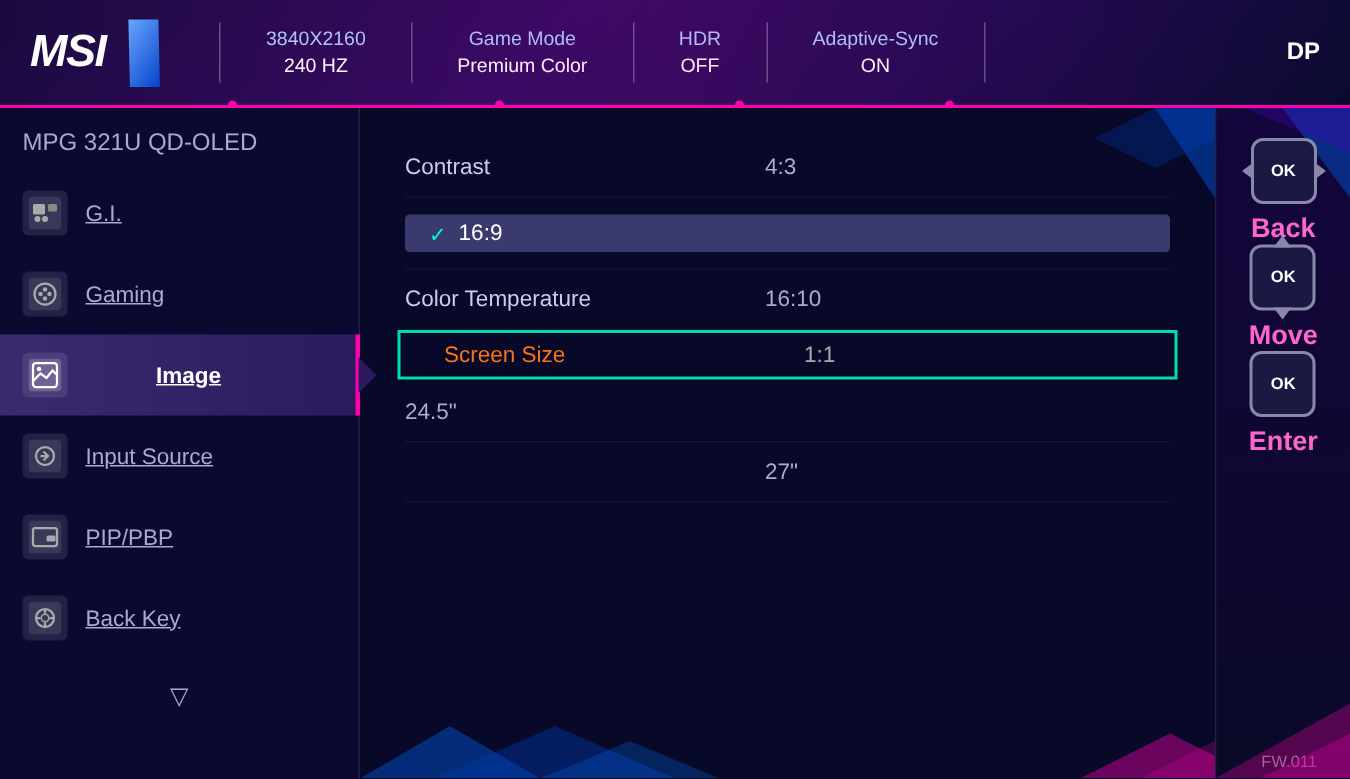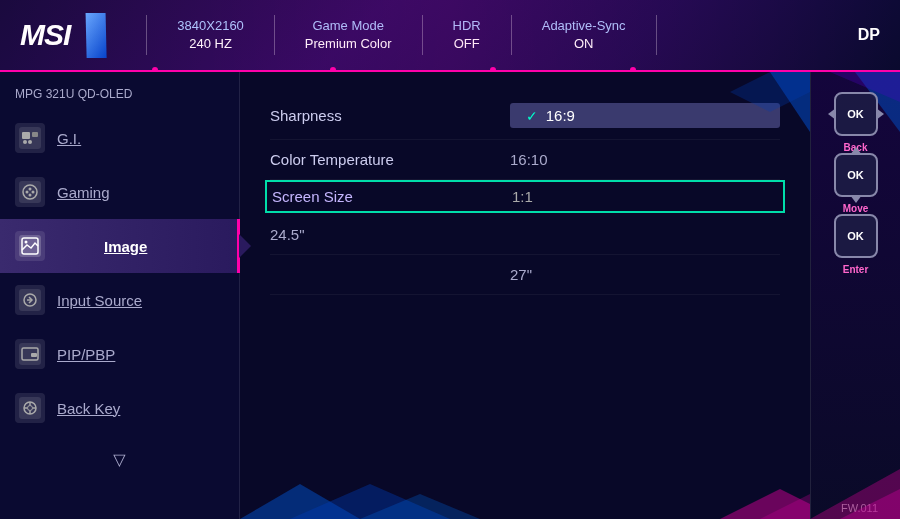"MPG 321U QD-OLED" .model-name { font-size: 12px -> 16px }
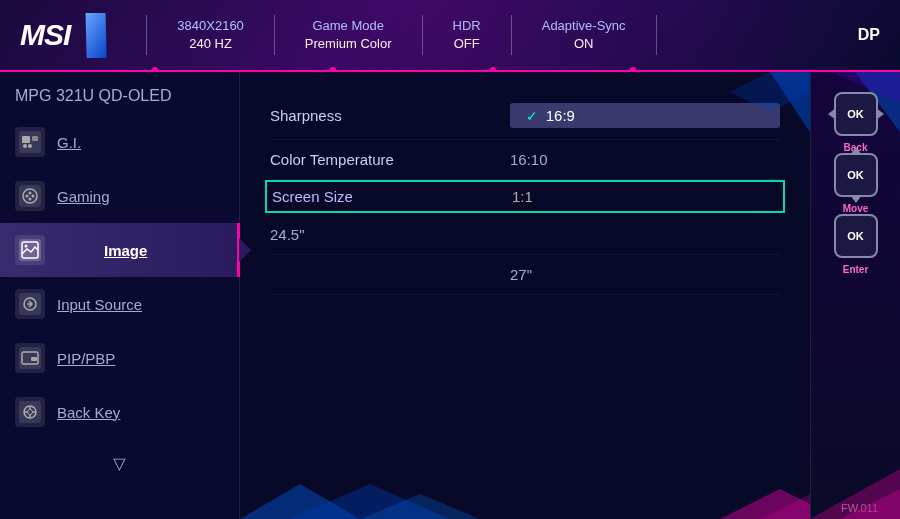"Contrast" div.menu-item { html: none -> <div> <span>Contrast</span> <span>4:3</span> </div> }
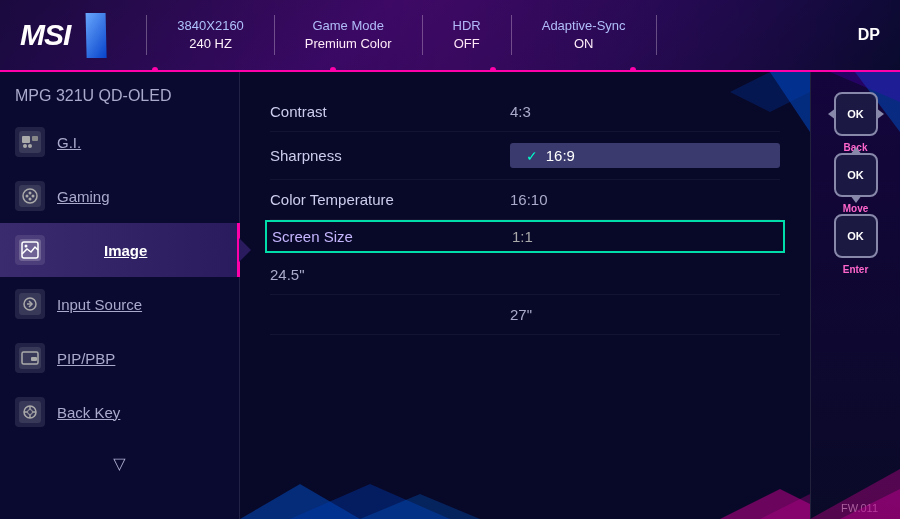"Sharpness" span.menu-label { html: <span>Sharpness</span> -> none }
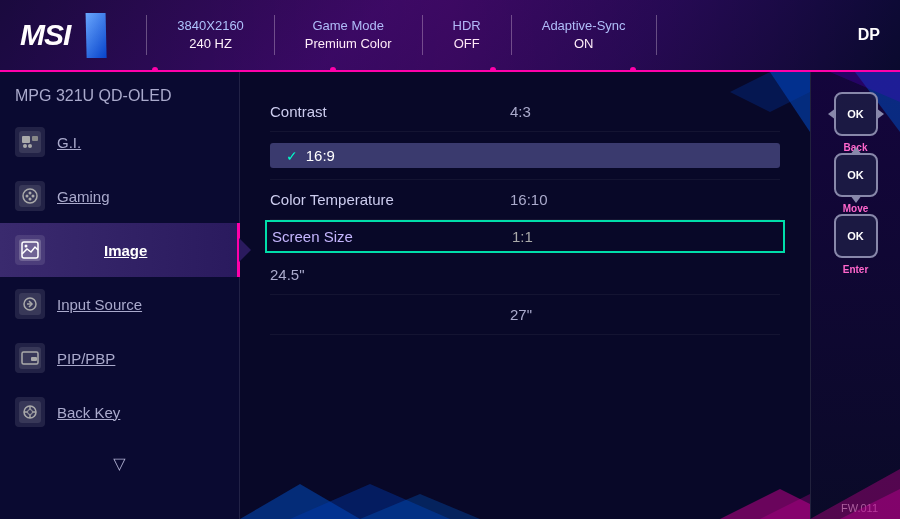"Back" .nav-button-label { font-size: 10px -> 18px }
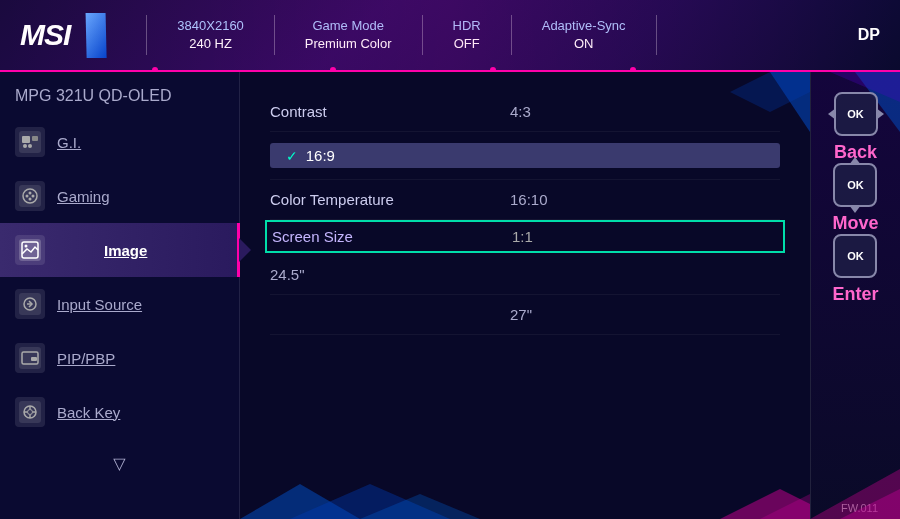"Screen Size" span.menu-label { color: #c4b5fd -> #f97316; margin-left: none -> 24px }
